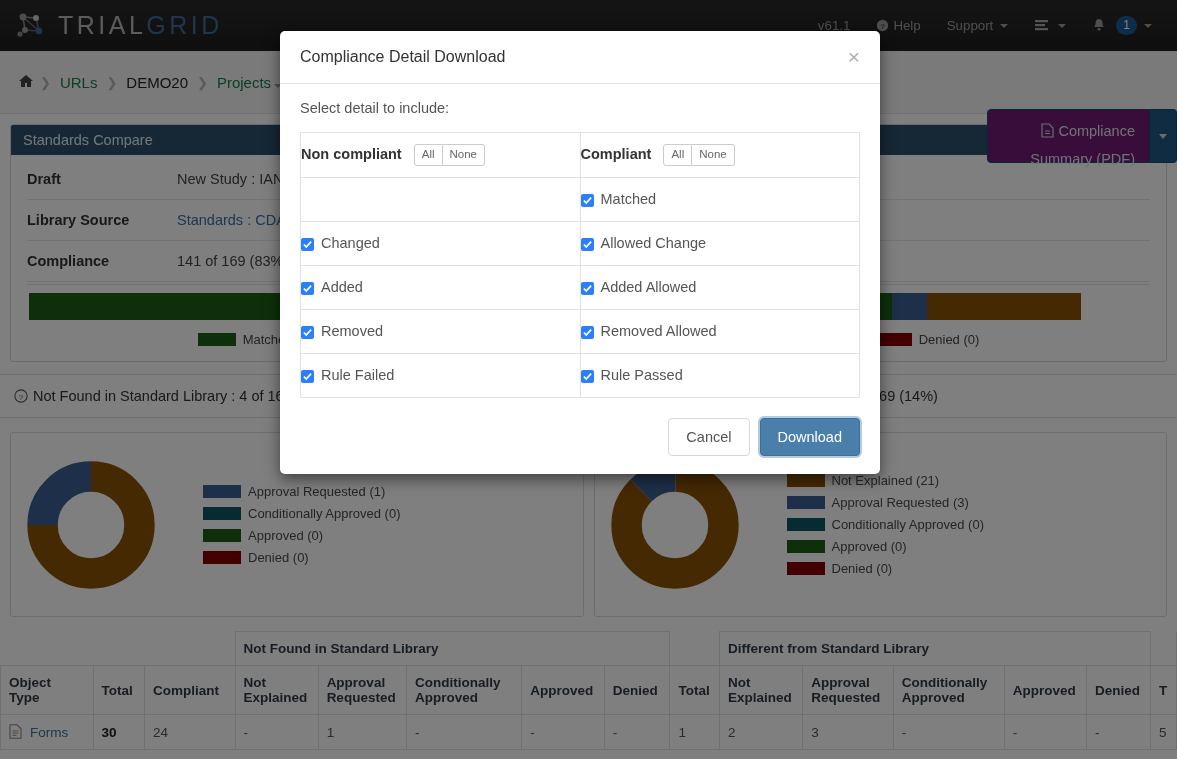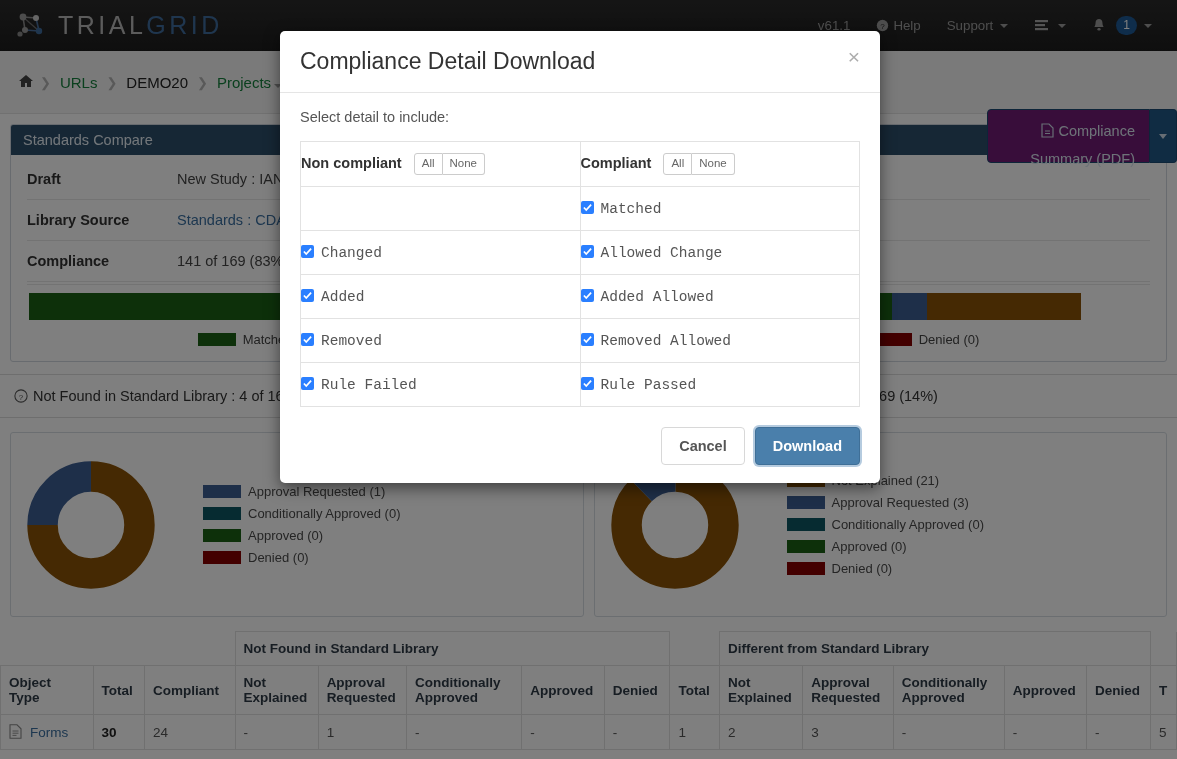"Compliance Detail Download" .modal-title { font-size: 23px -> 16px }
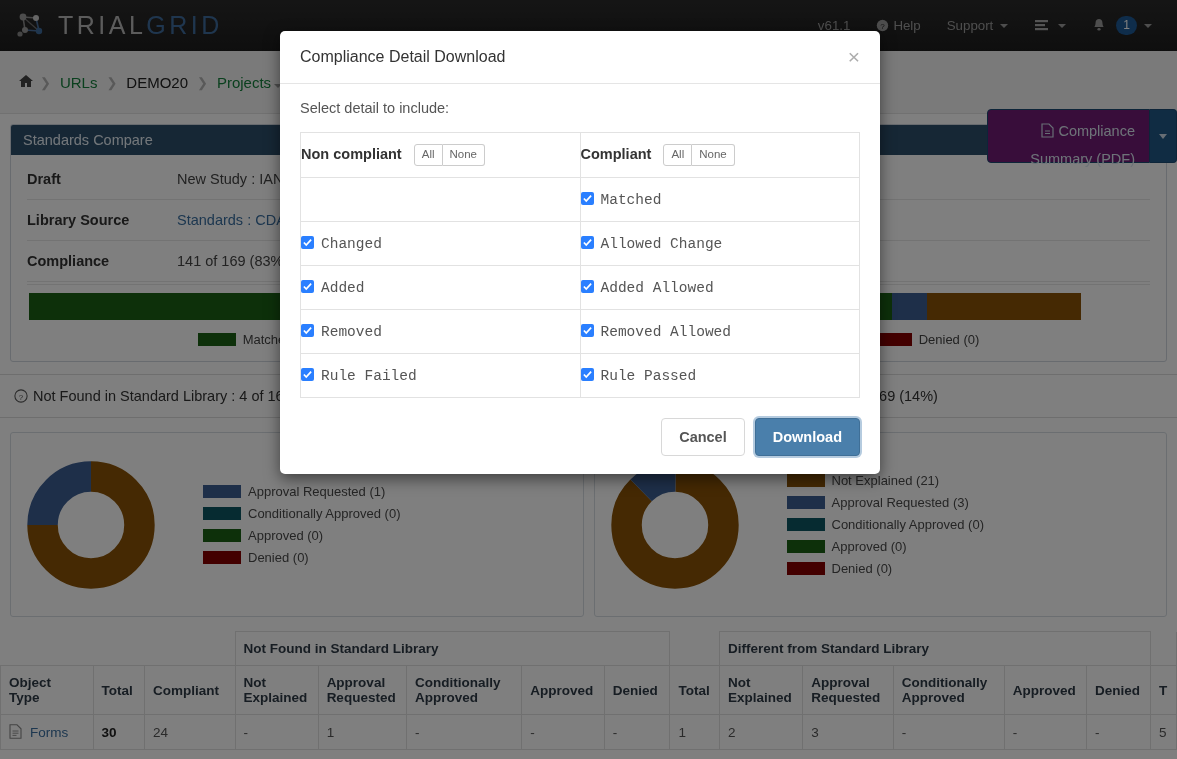"Matched" .cbx { align-items: flex-start -> flex-end; font-family: Liberation Mono, monospace -> none }
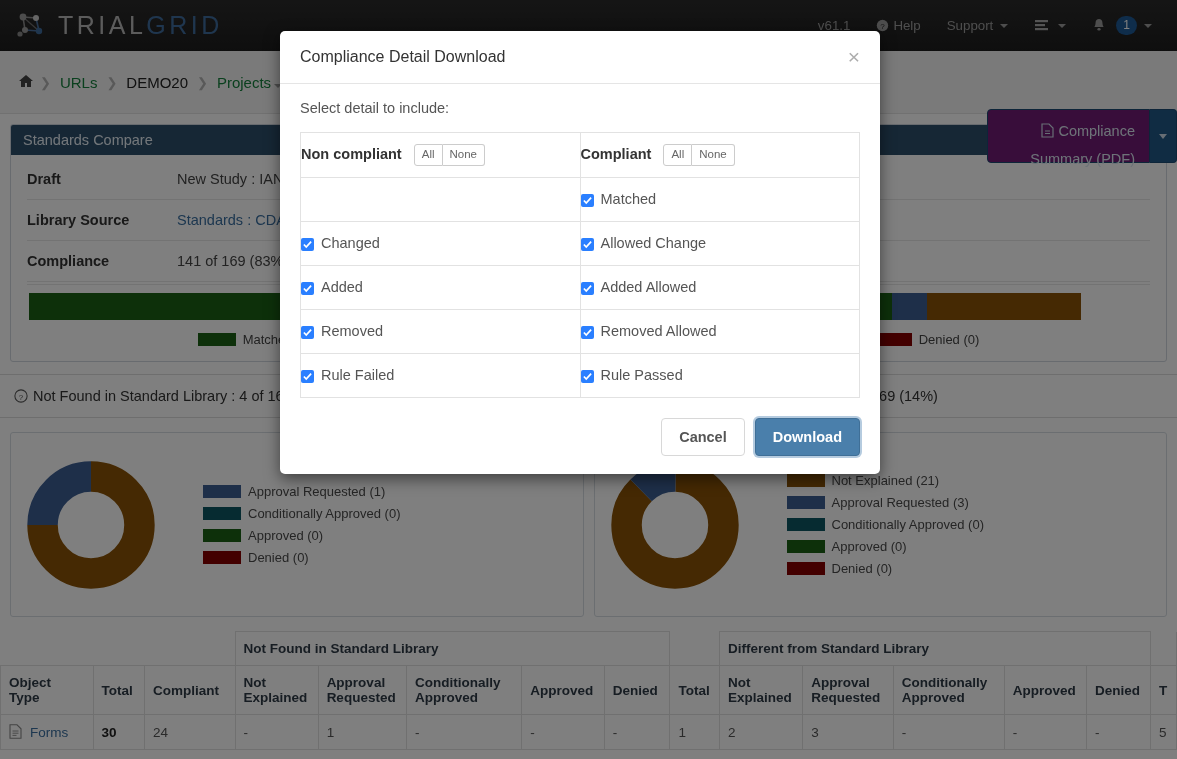"Cancel" .btn { font-weight: bold -> none }
